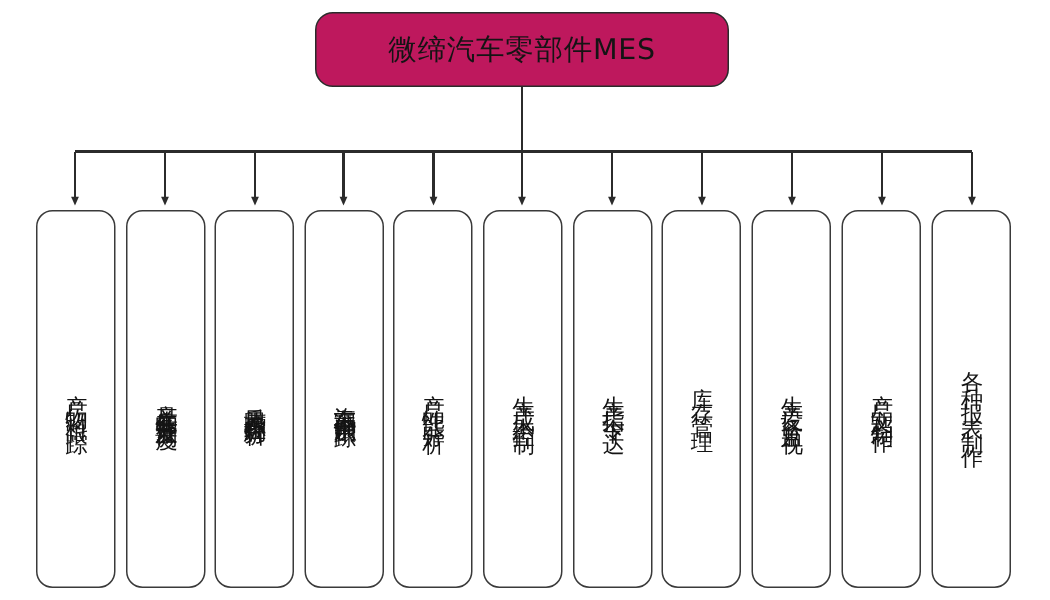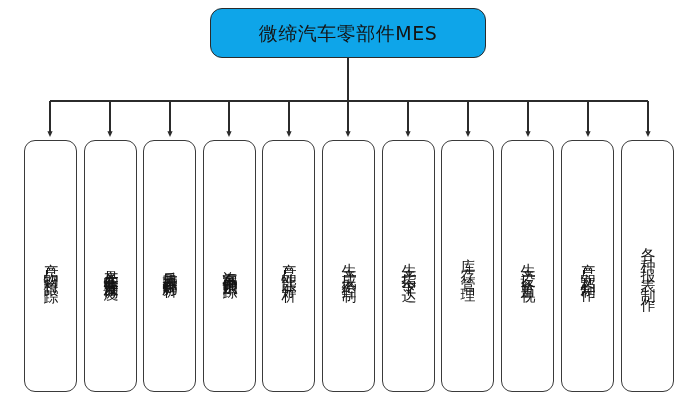"微缔汽车零部件MES" .root-node { background: #0ea5e9 -> #be185d }
